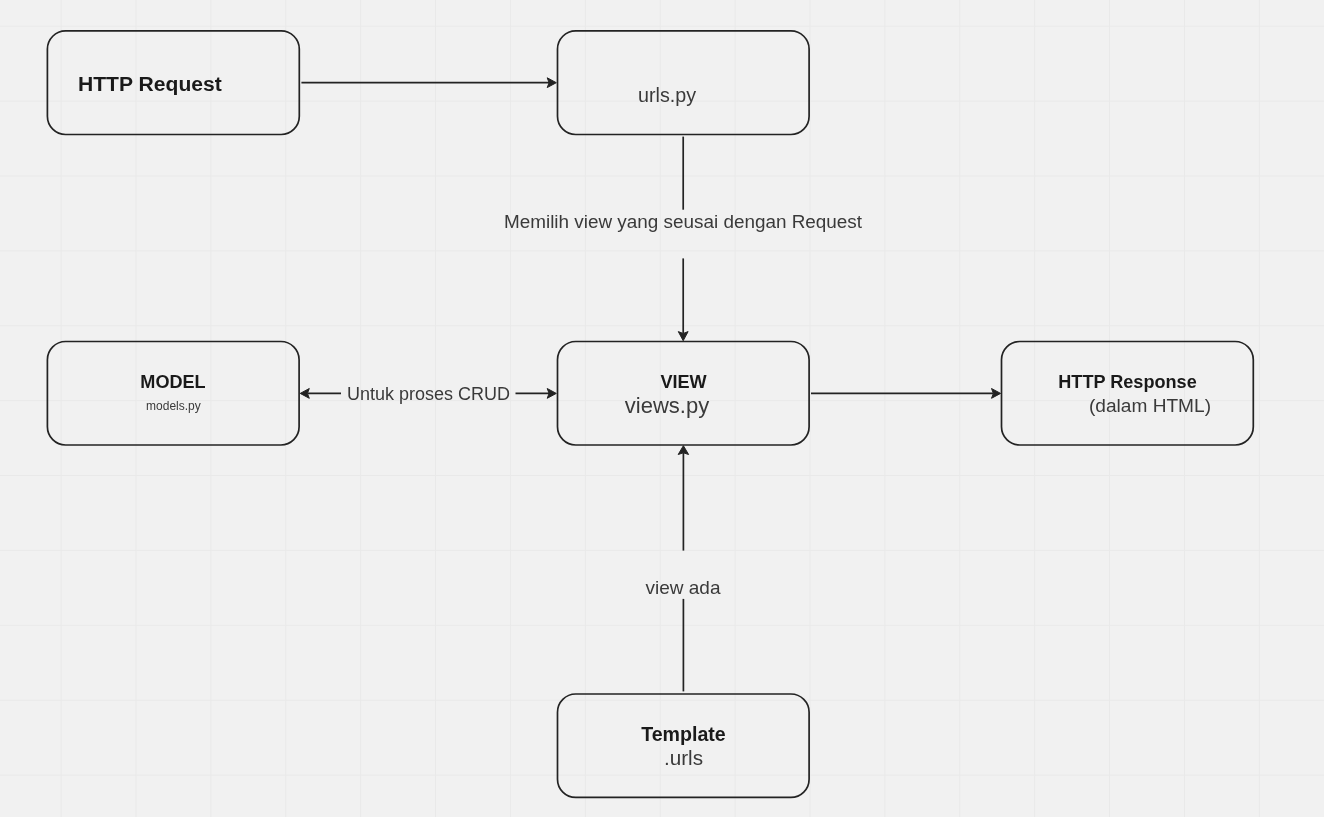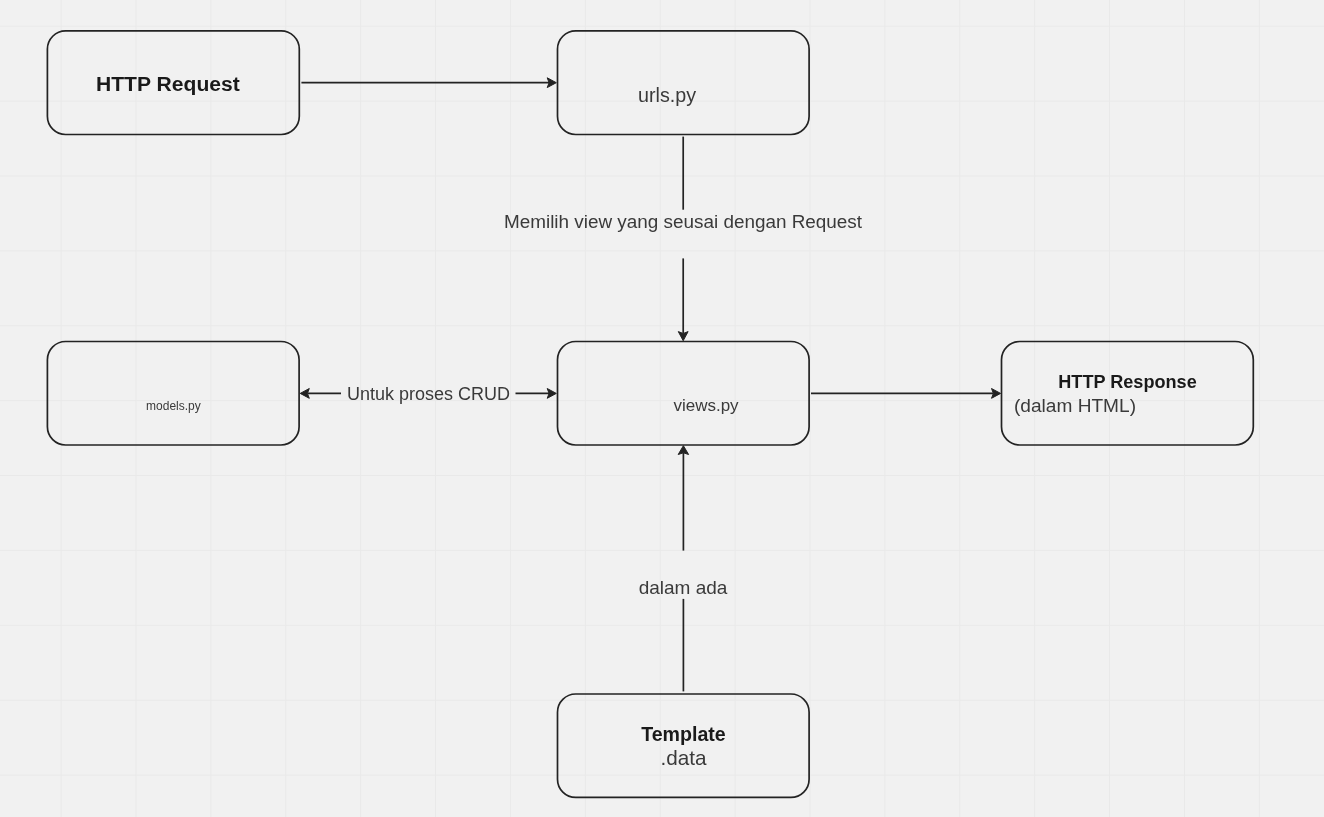"HTTP Request" div.lbl { padding-left: 18px -> none }
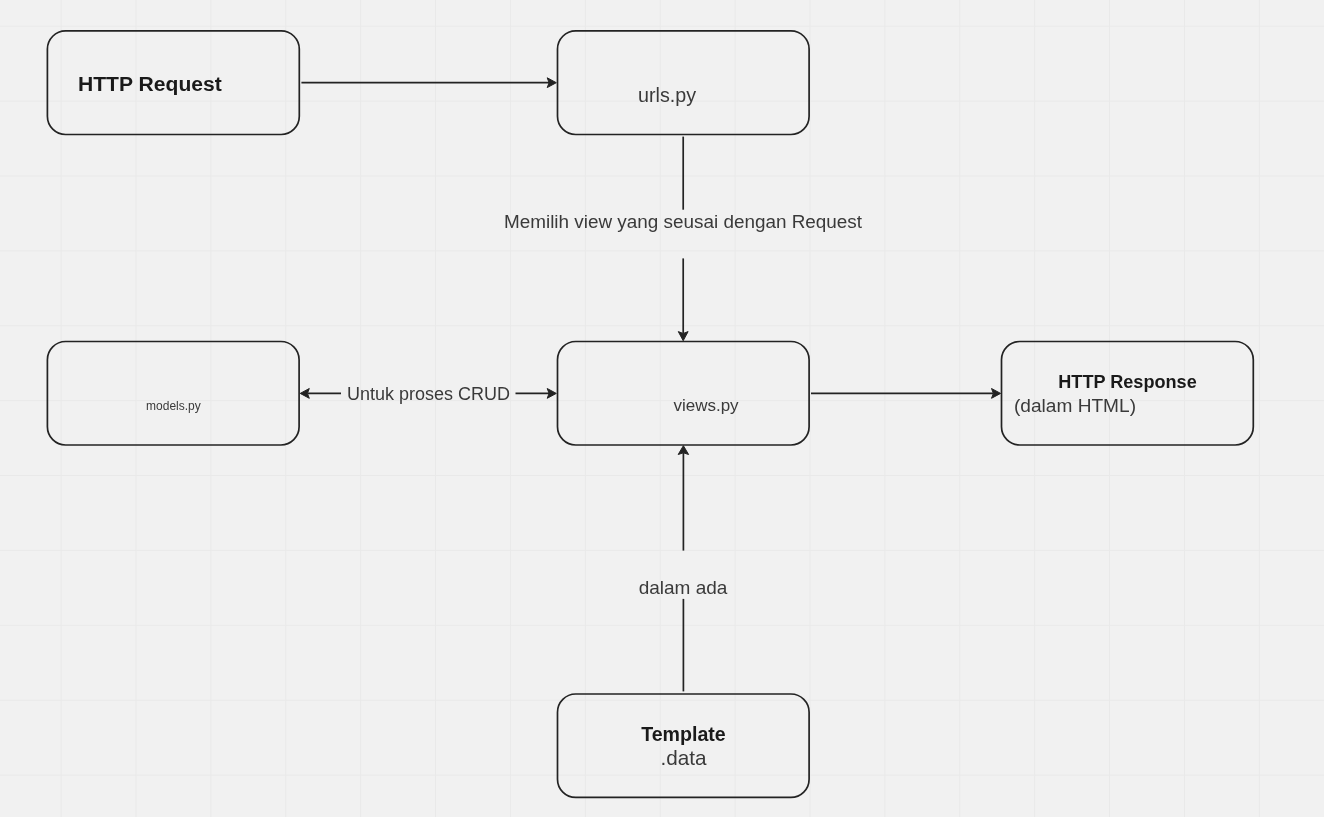"MODEL" div.lbl { html: none -> <div>MODEL</div> }
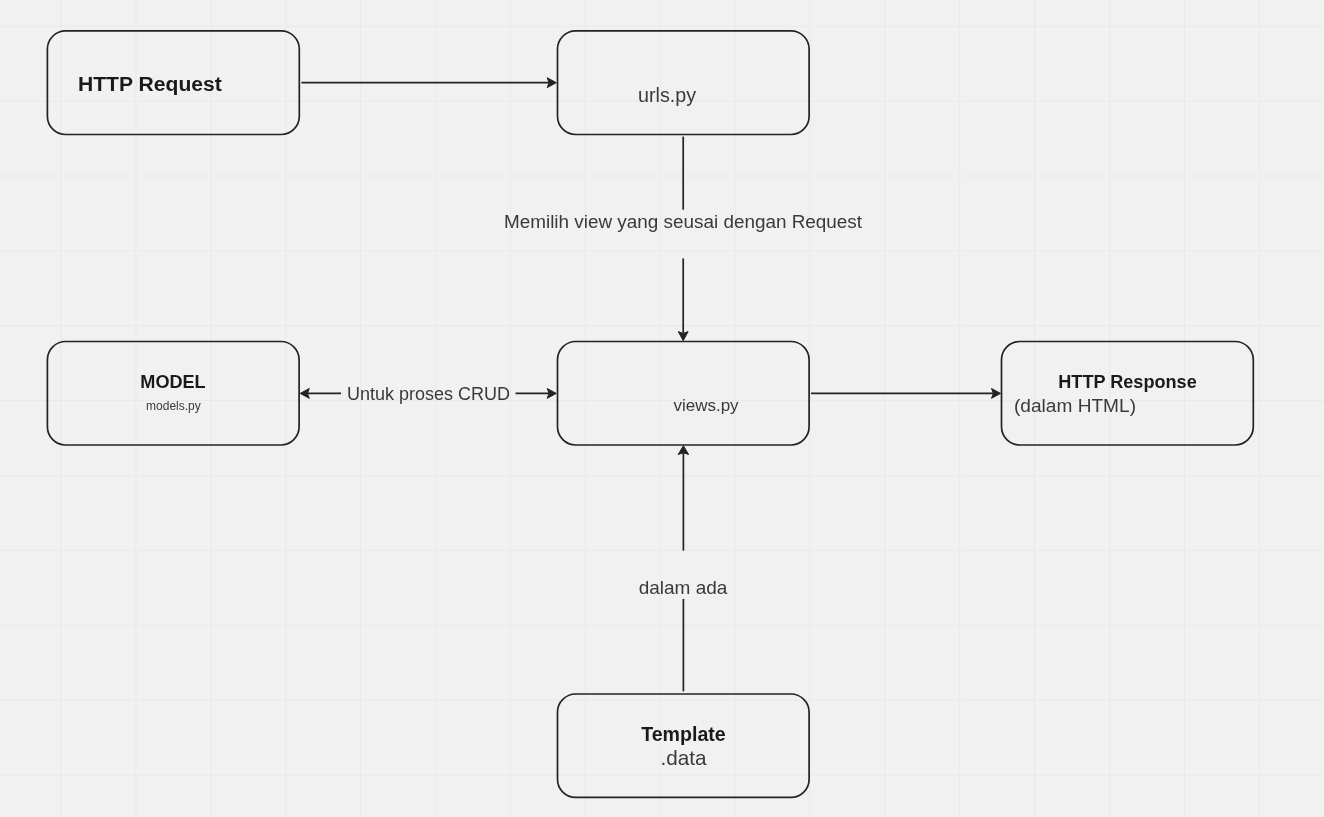"VIEW" div.lbl { html: none -> <div>VIEW</div> }
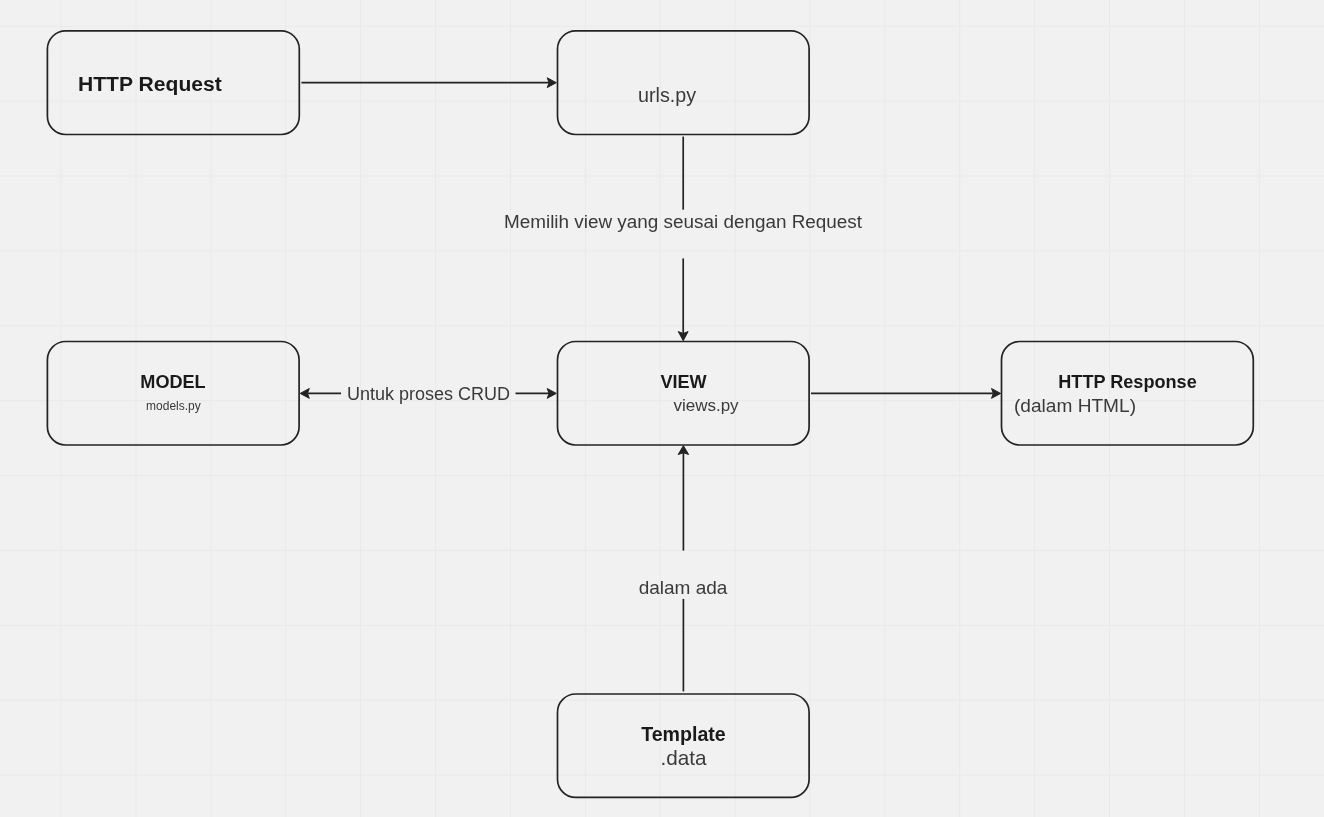"views.py" div.lbl { font-size: 17px -> 22px; left: 580px -> 541px }
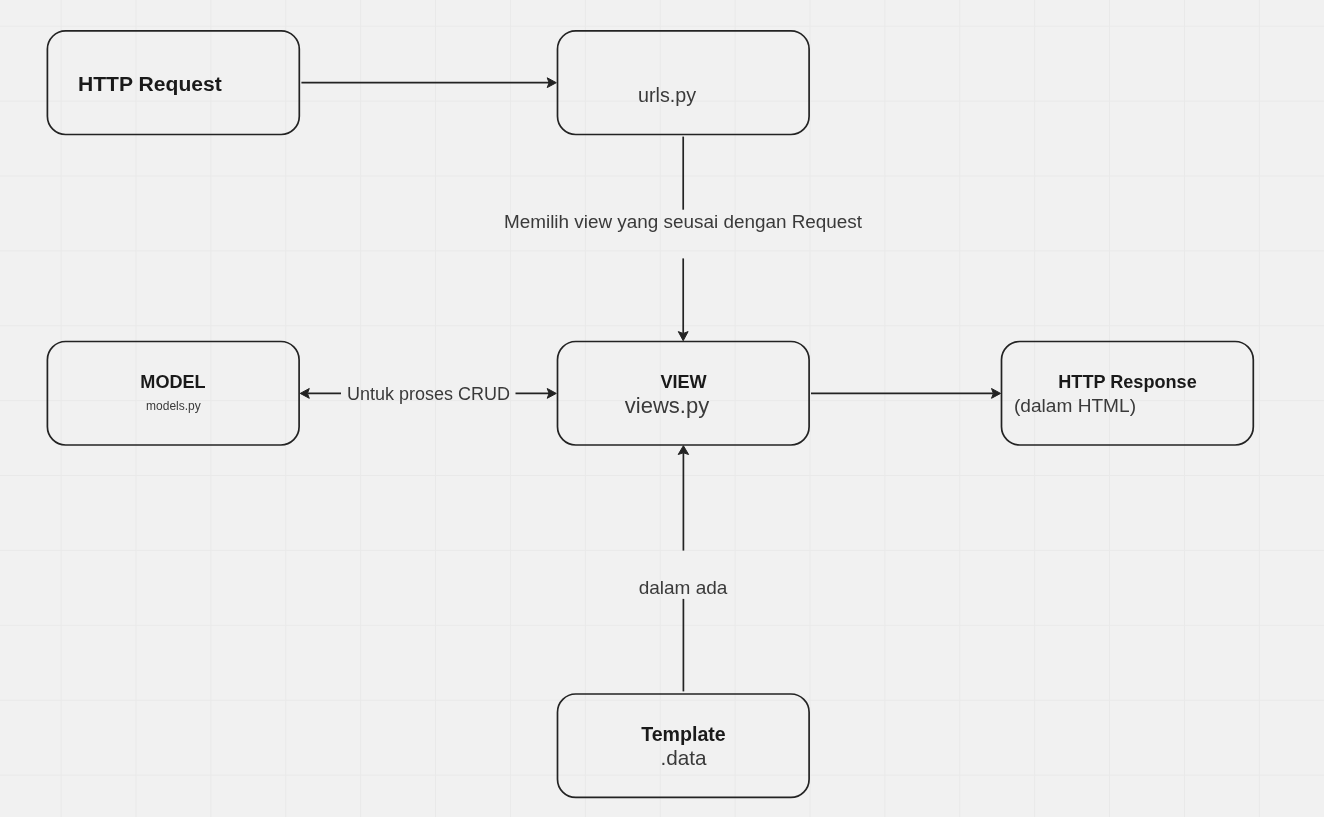"(dalam HTML)" div.lbl { left: 949px -> 1024px }
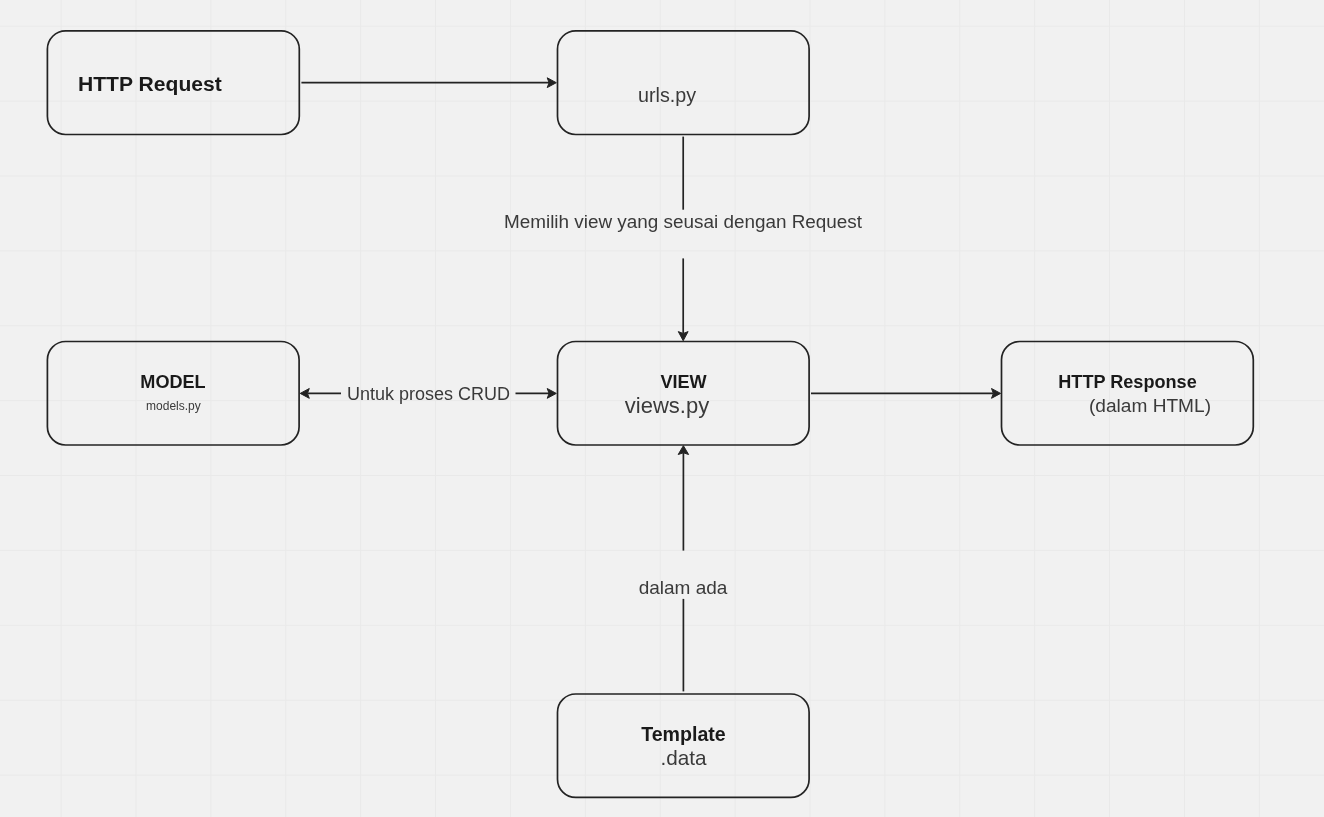"dalam ada" span { text: dalam -> view }
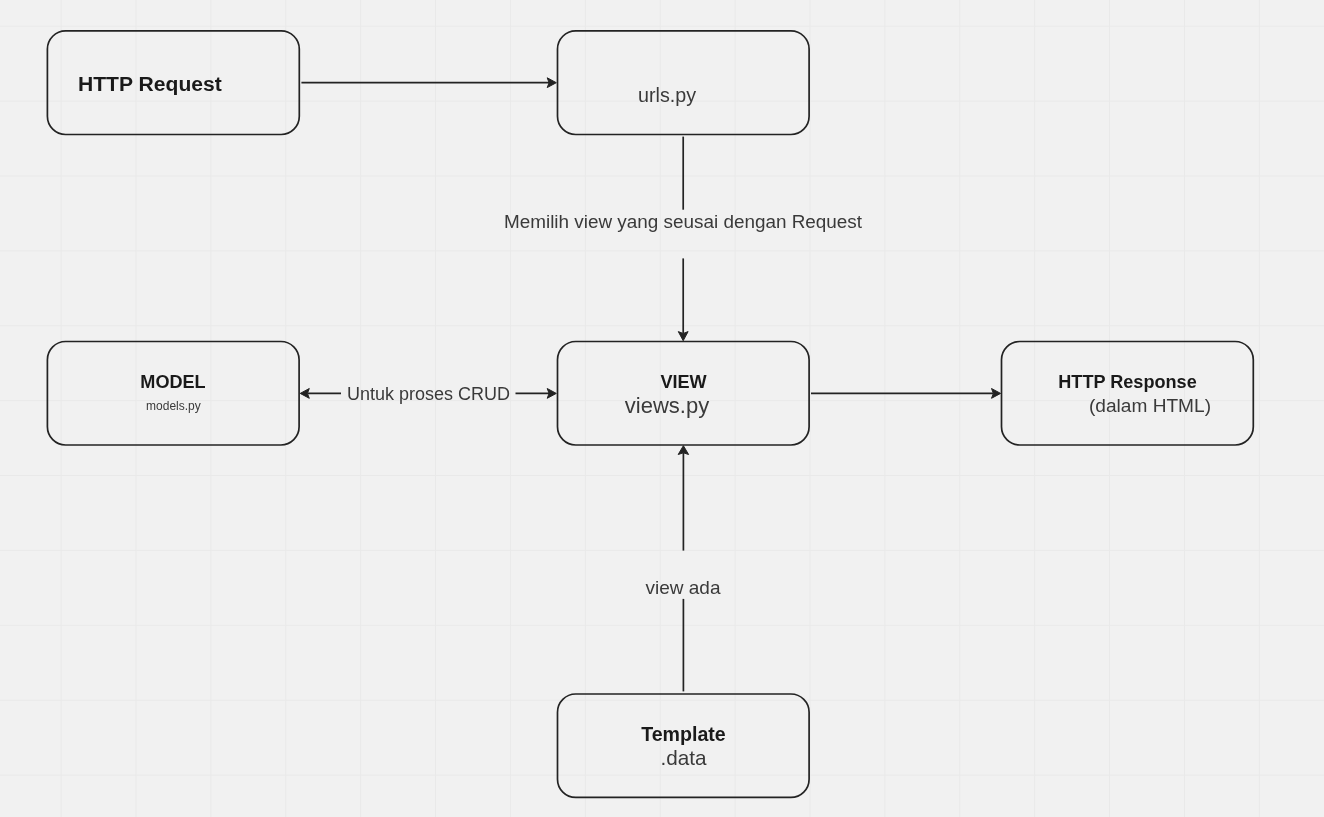".data" div.lbl { text: .data -> .urls }
